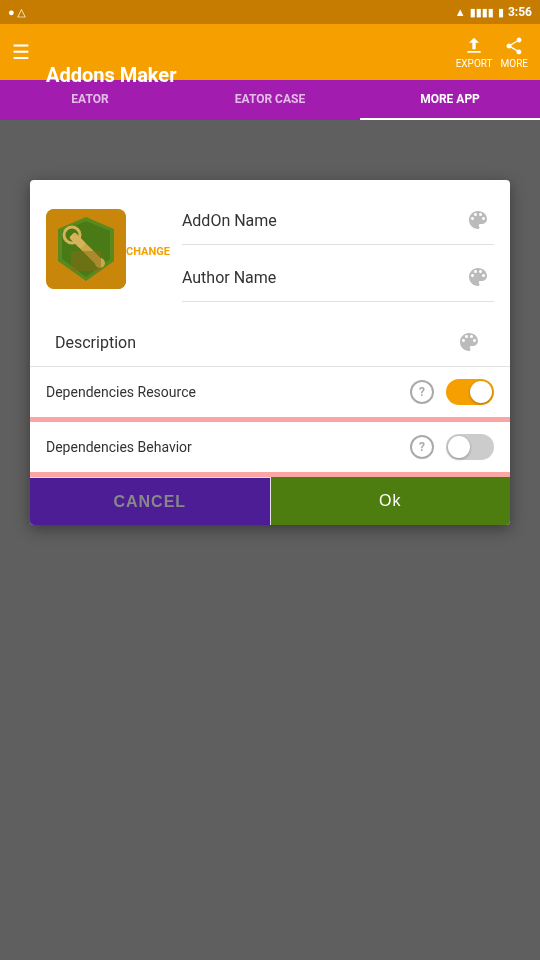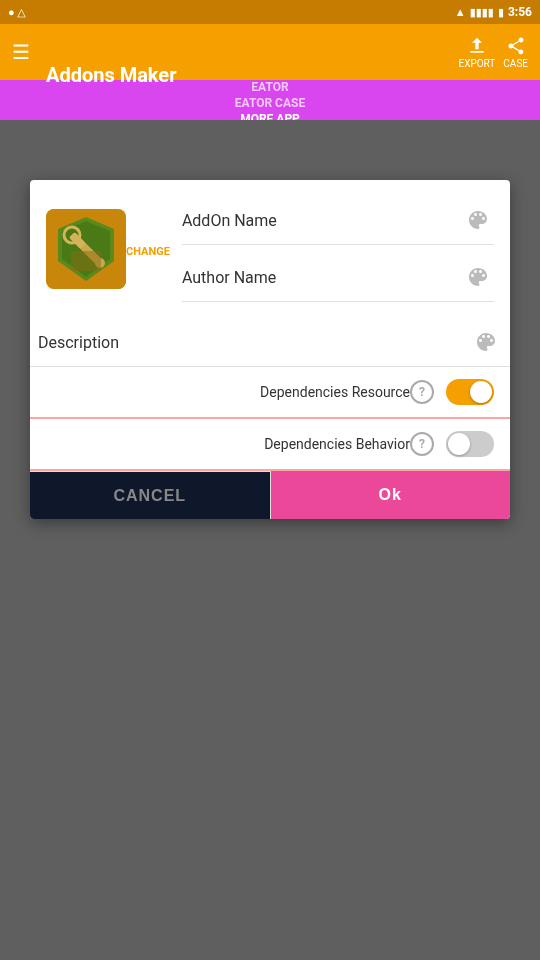"CASE" span { text: CASE -> MORE }
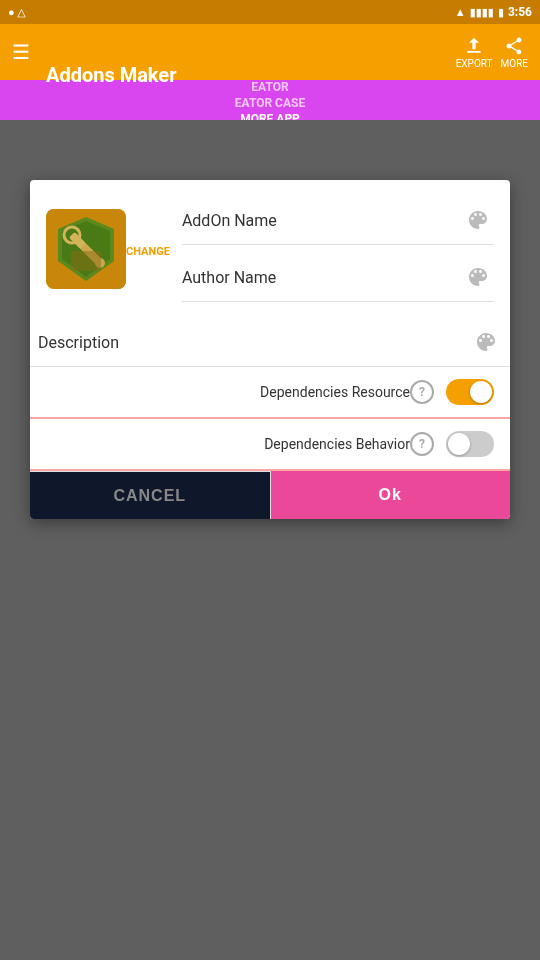"EATOR" .tab-bar { background-color: #d946ef -> #a21caf; flex-direction: column -> none }
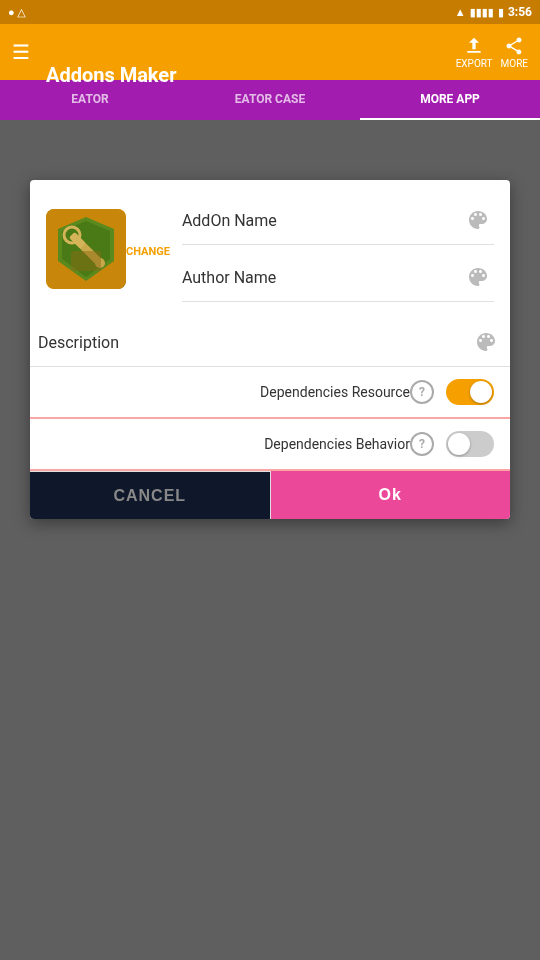"Description" .description-row { padding: 8px 8px -> 8px 25px }
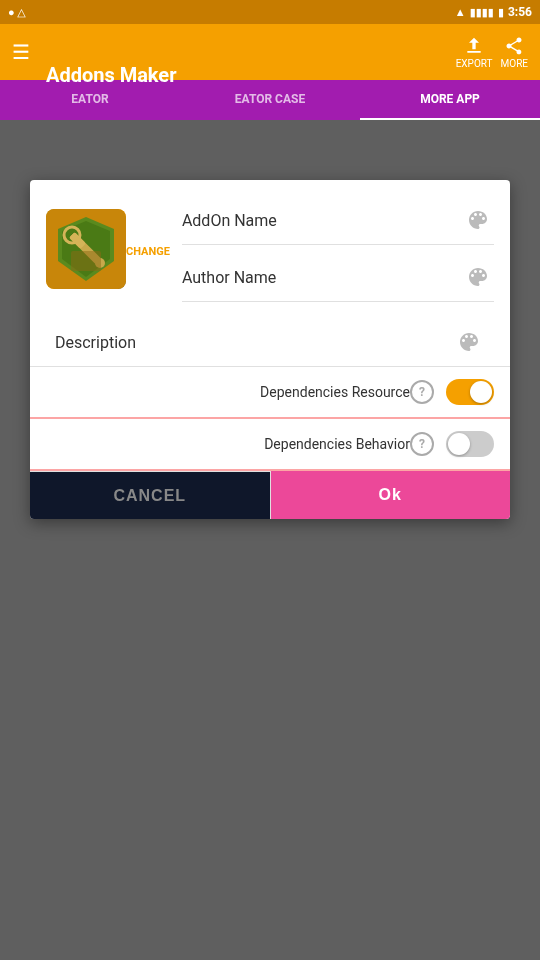"Dependencies Resource" .dep-row { border-bottom: 2px solid #fca5a5 -> 5px solid #fca5a5; text-align: right -> none }
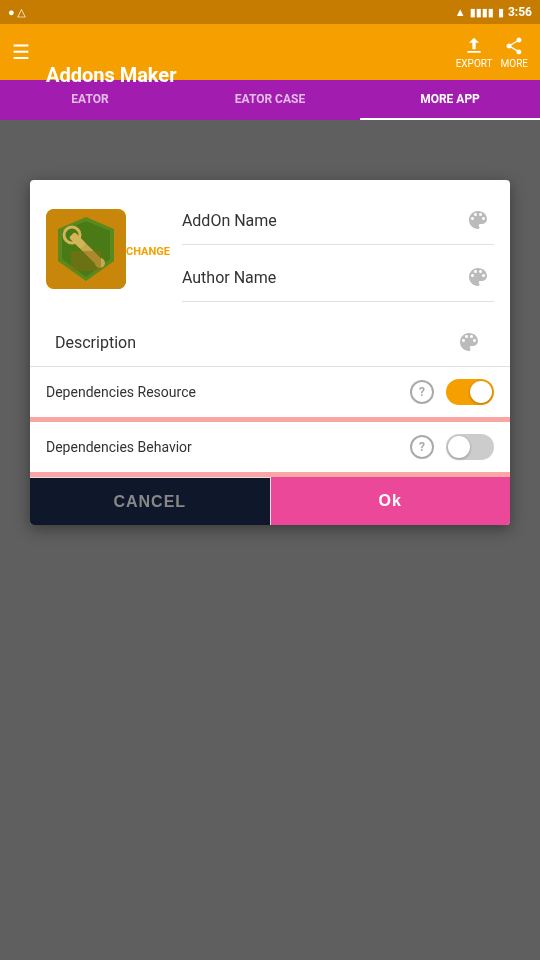"CANCEL" .btn-cancel { background-color: #0f172a -> #4c1d95 }
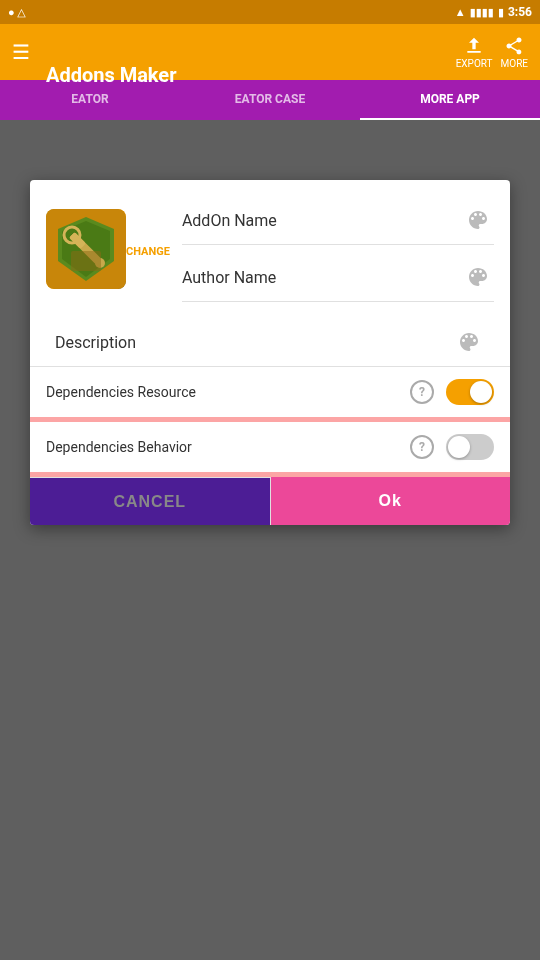"Ok" .btn-ok { background-color: #ec4899 -> #4d7c0f; font-weight: bold -> normal }
